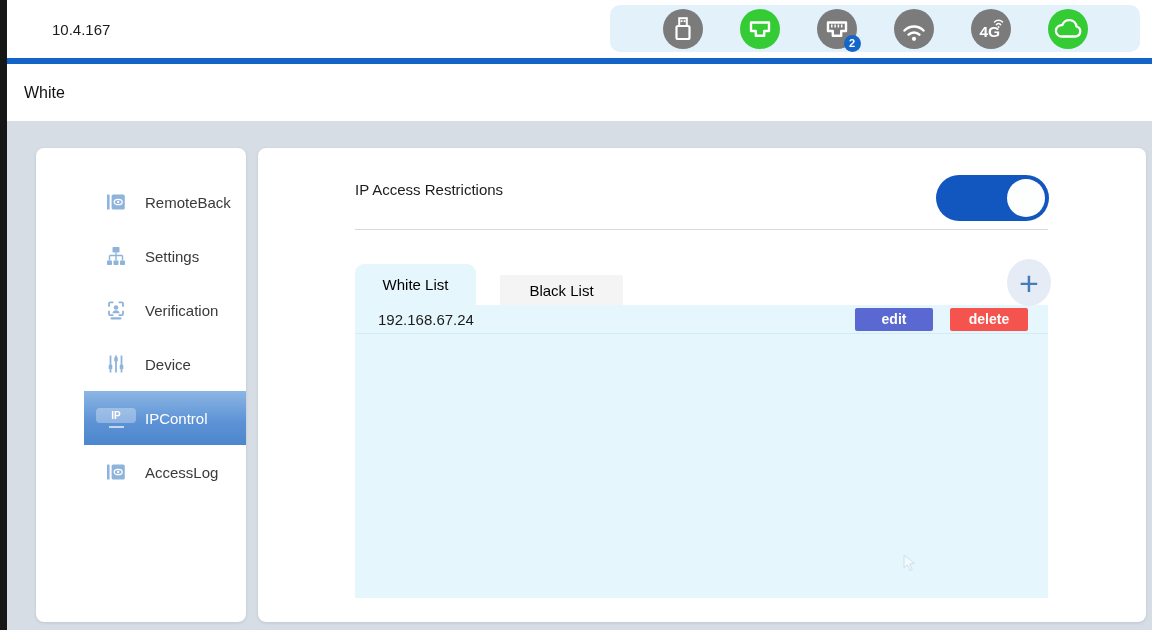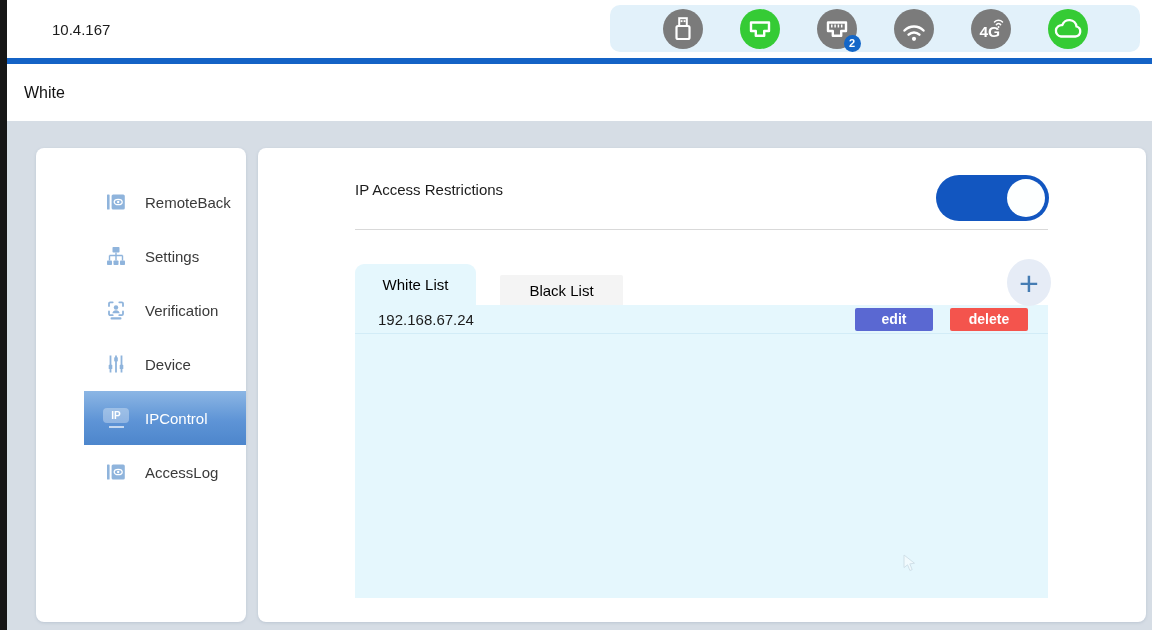"IP" .ip-glyph .ip-box { width: 26px -> 40px }
